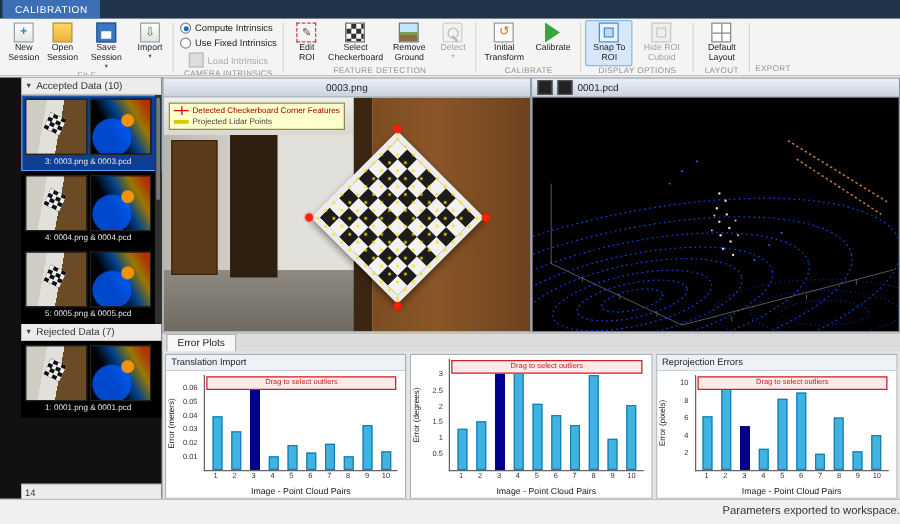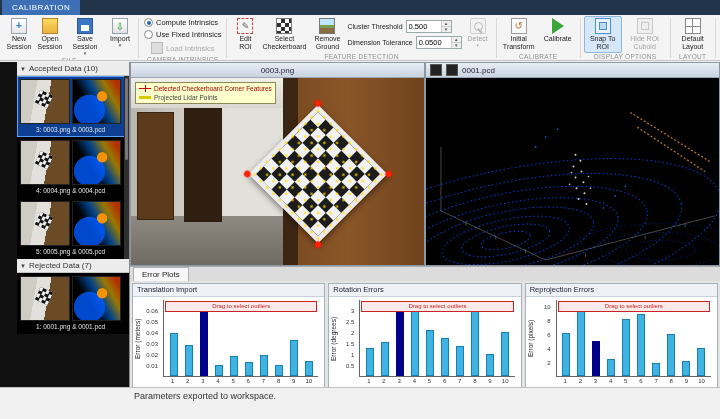"0.500" div.params { html: <div> <div> <label>Cluster Threshold</label> <span> <input> <span> <div>▲</div> <div>▼</div> </span> </span> </div> <div> <label>Dimension Tolerance</label> <span> <input> <span> <div>▲</div> <div>▼</div> </span> </span> </div> </div> -> none }
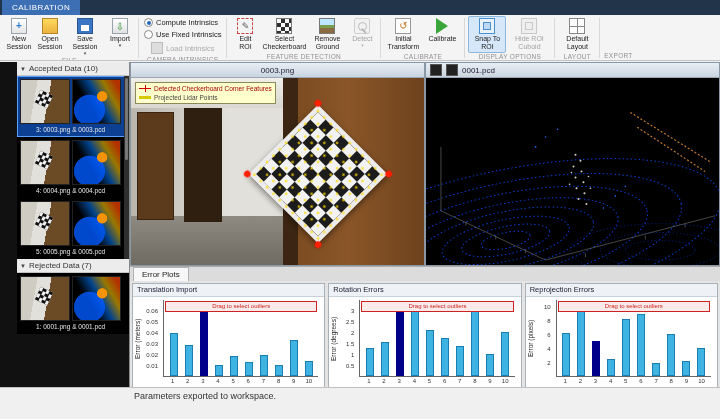"Rotation Errors" div.chart-title { html: <div>Rotation Errors</div> -> none }
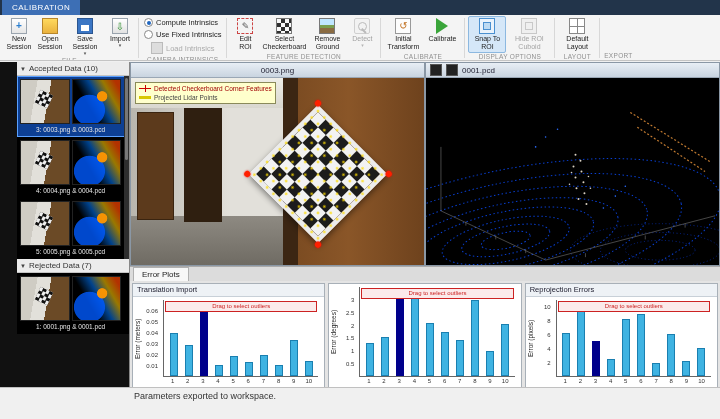"Parameters exported to workspace." .statusbar { height: 32px -> 20px; text-align: none -> right }
